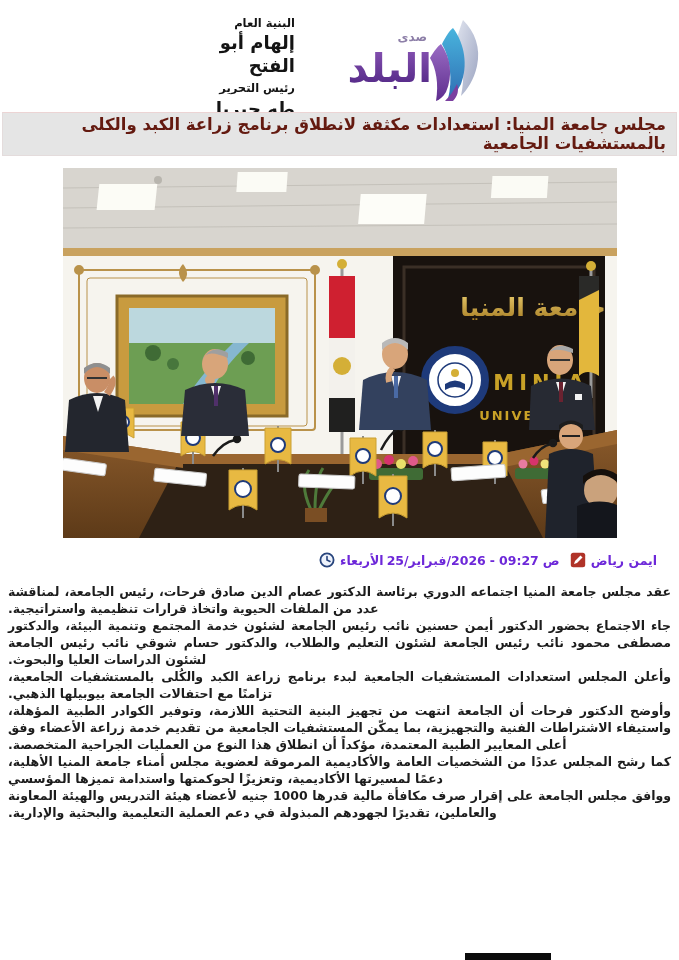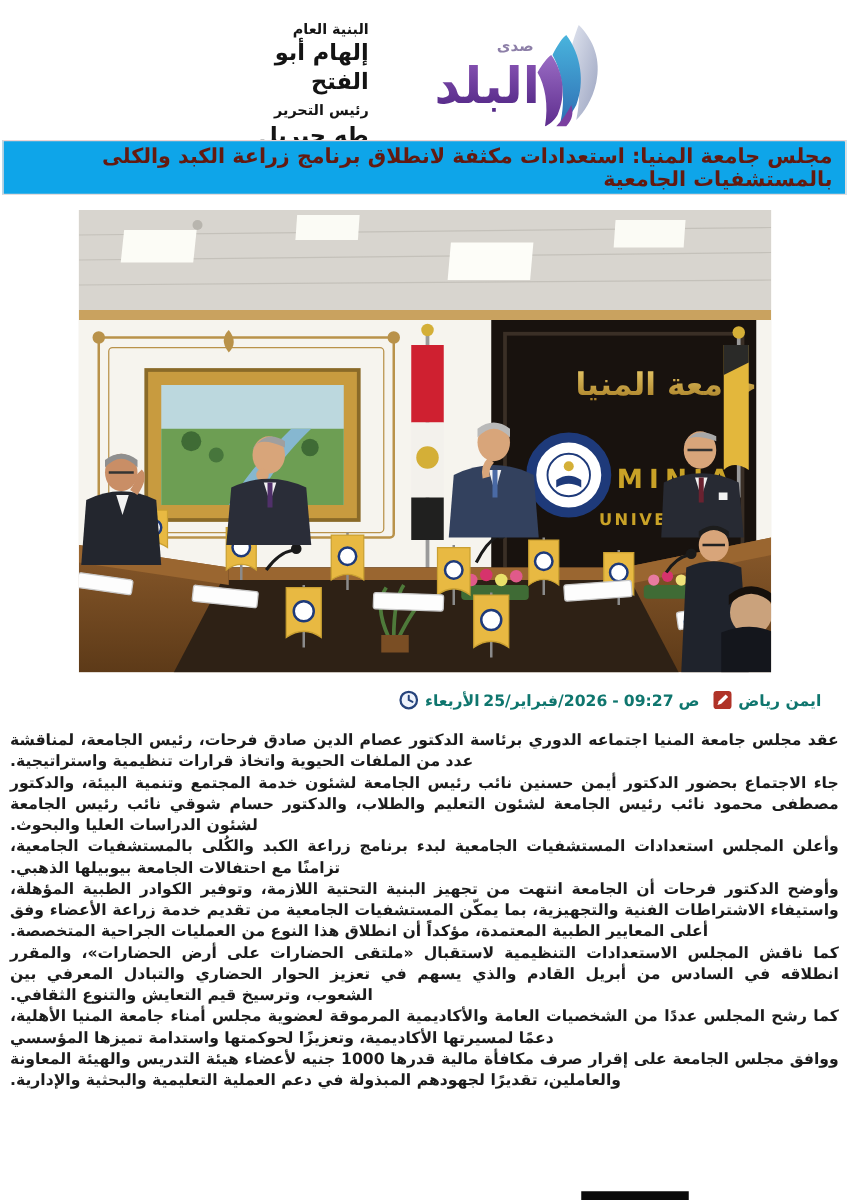"مجلس جامعة المنيا: استعدادات مكثفة" .headline-box { background: #0ea5e9 -> #e5e5e5 }
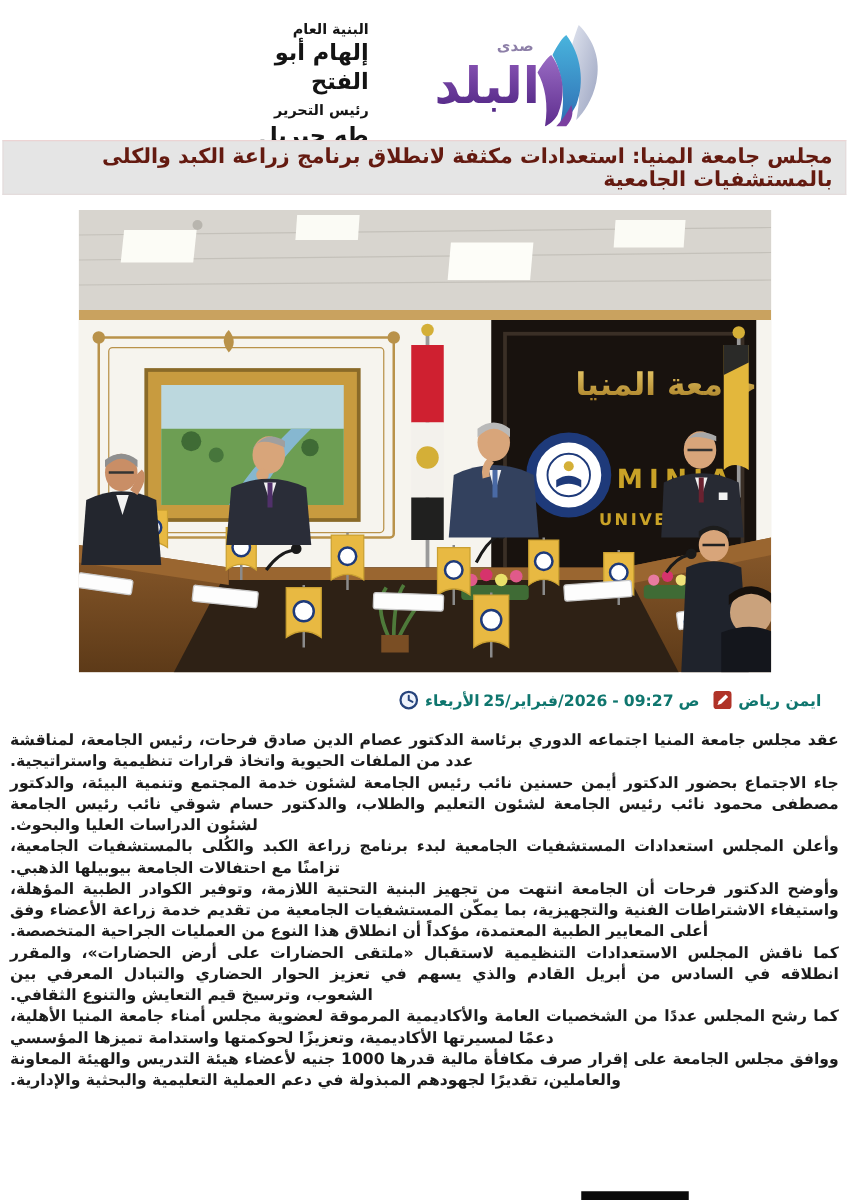"الأربعاء" .byline { color: #0f766e -> #6d28d9 }
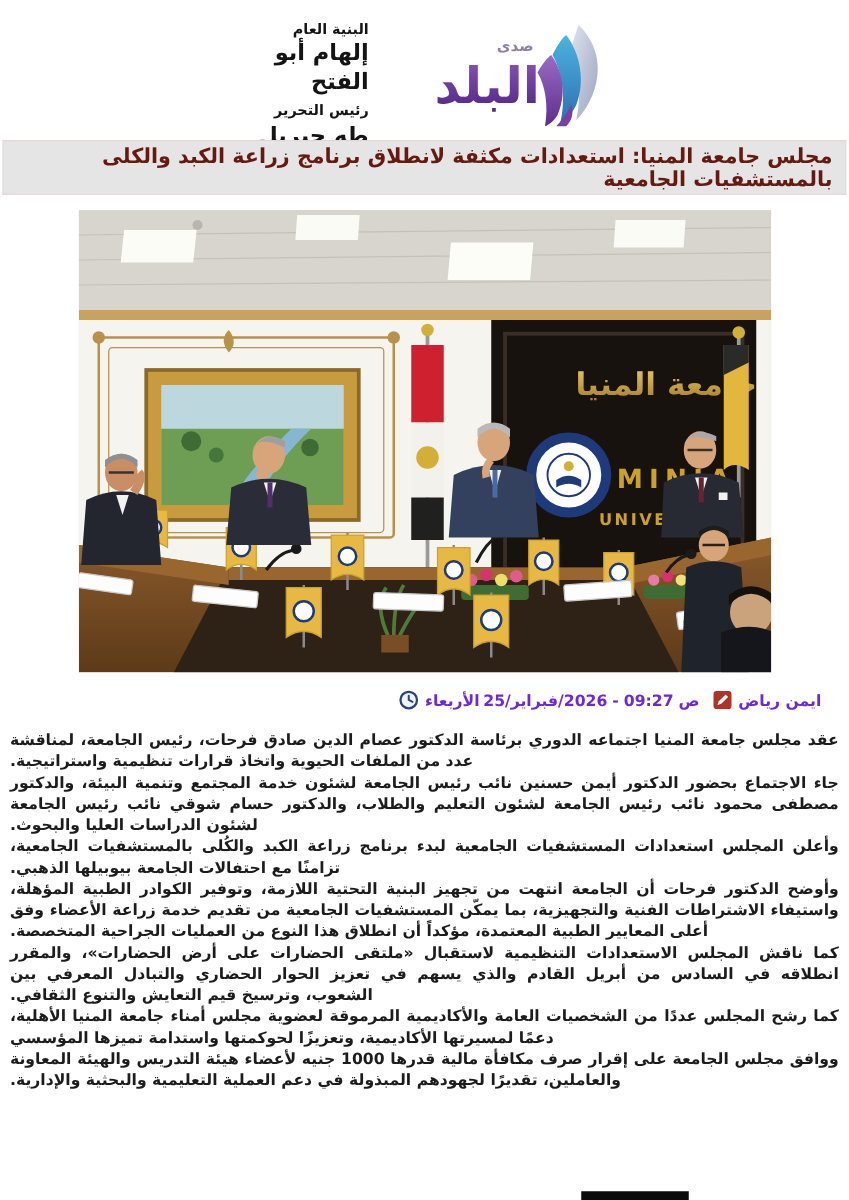"كما ناقش المجلس الاستعدادات التنظيمية" p { html: <p>كما ناقش المجلس الاستعدادات التنظيمية لاستقبال «ملتقى الحضارات على أرض الحضارات»، والمقرر انطلاقه في السادس من أبريل القادم والذي يسهم في تعزيز الحوار الحضاري والتبادل المعرفي بين الشعوب، وترسيخ قيم التعايش والتنوع الثقافي.</p> -> none }
